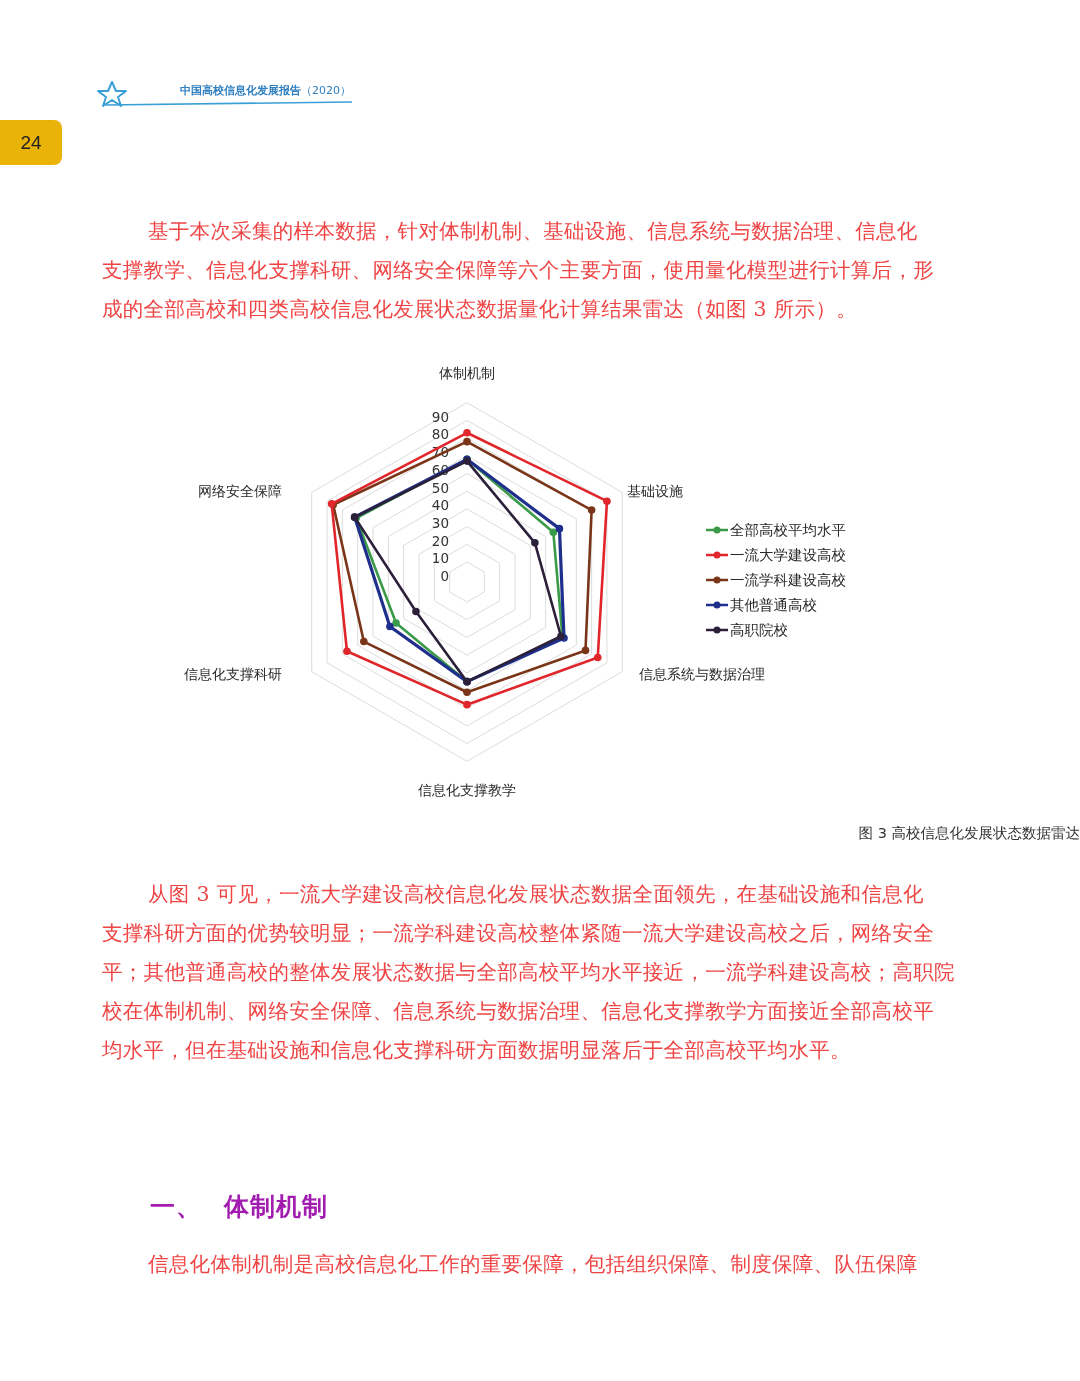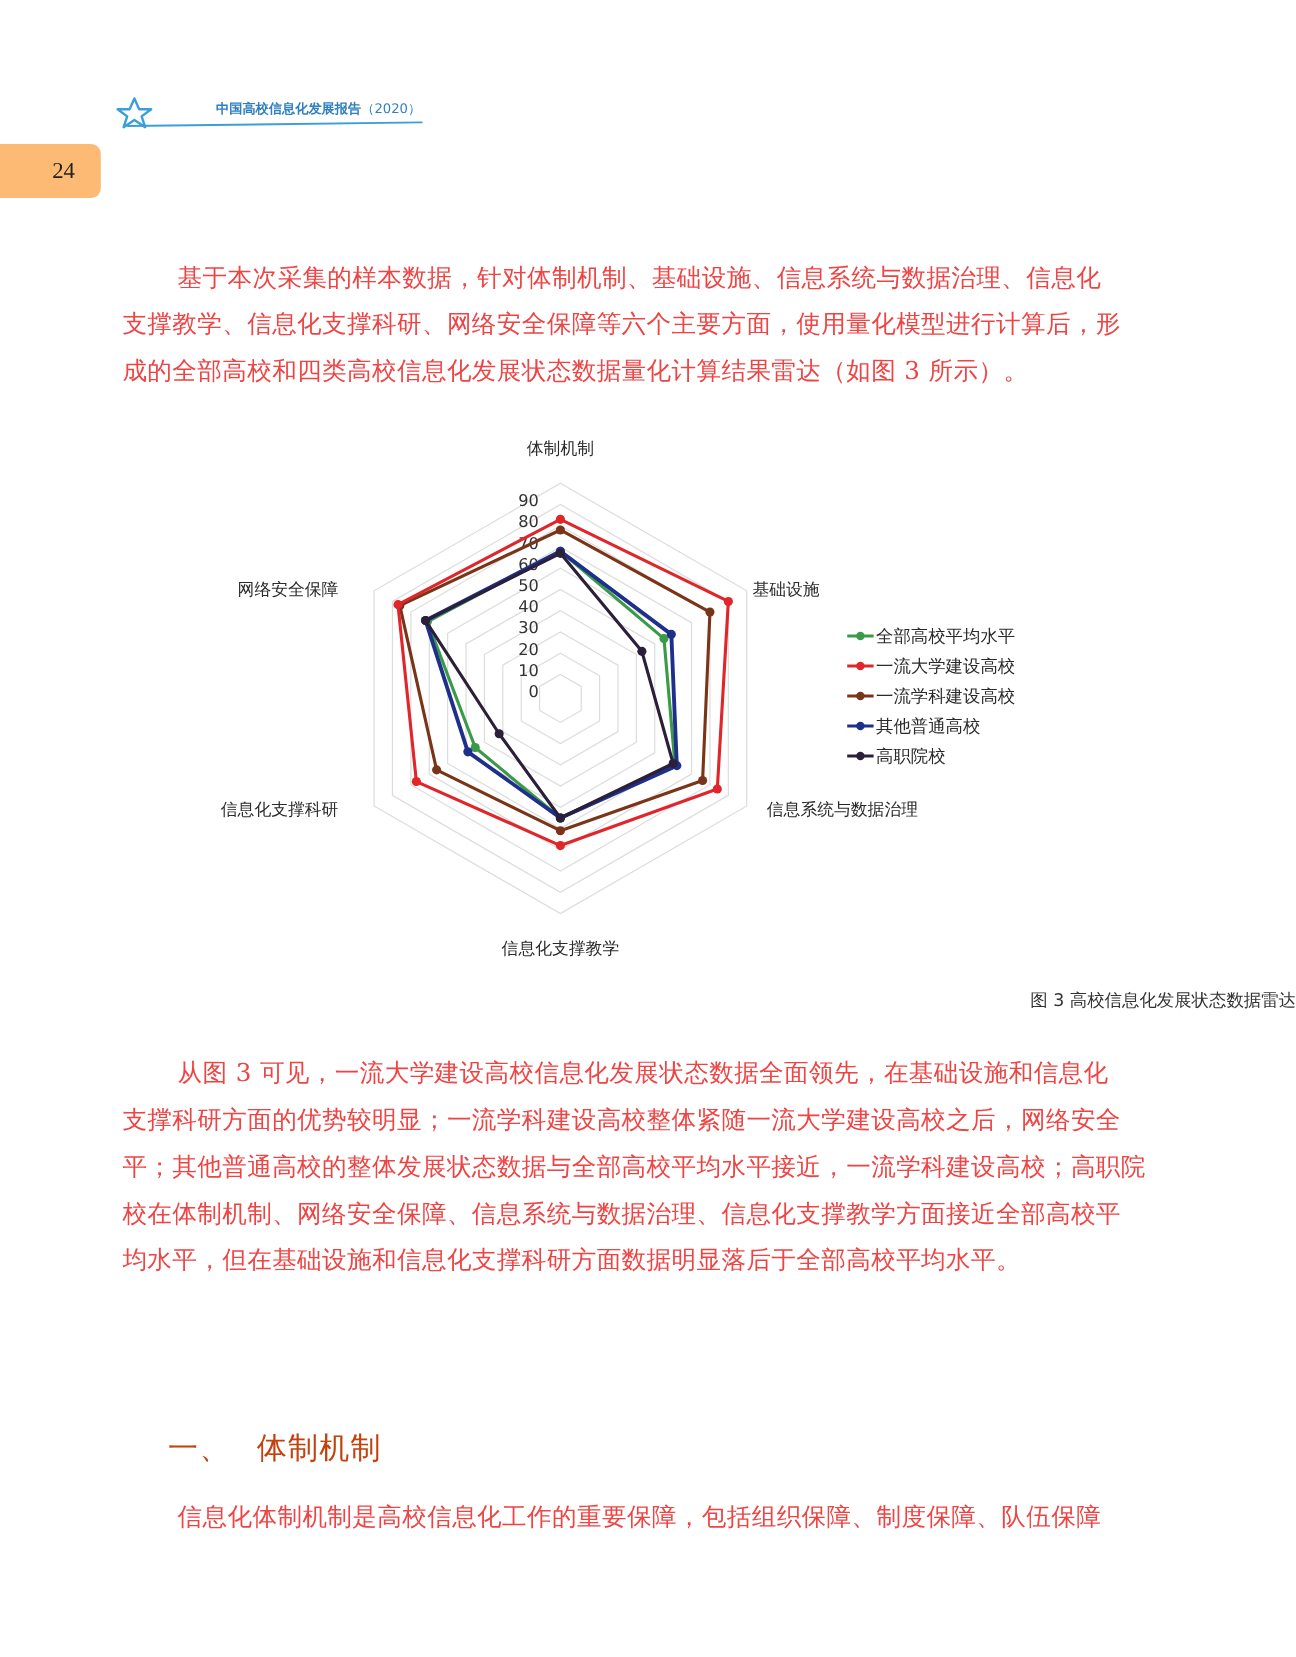"24" .page-tab { background: #fdba74 -> #eab308; font-family: Liberation Serif, serif -> Liberation Sans, sans-serif; padding-left: 22px -> none }
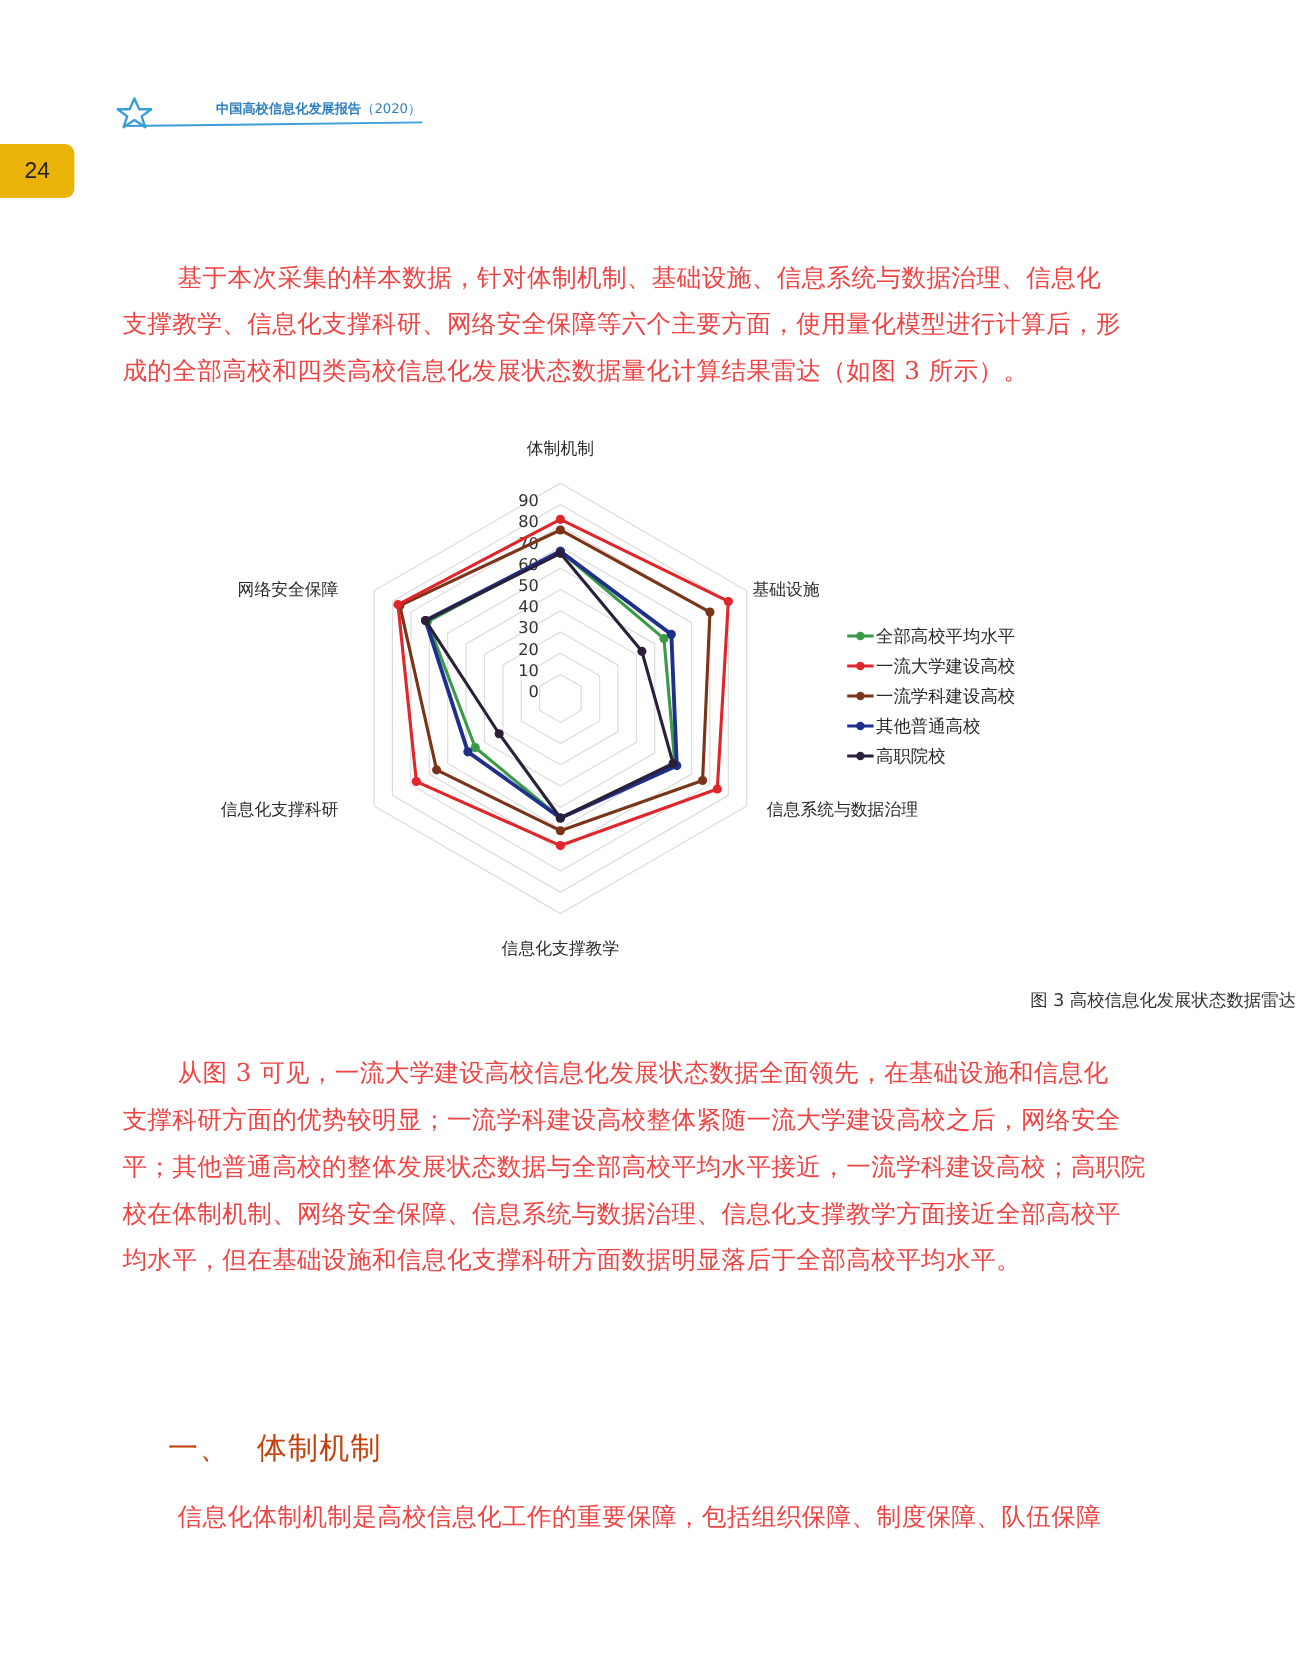"一、 体制机制" .section-heading { color: #c2410c -> #a21caf; font-weight: normal -> bold; left: 140px -> 150px }
